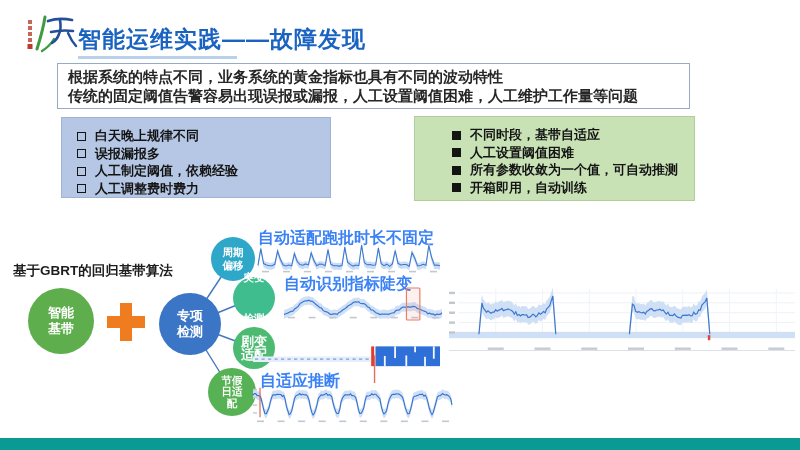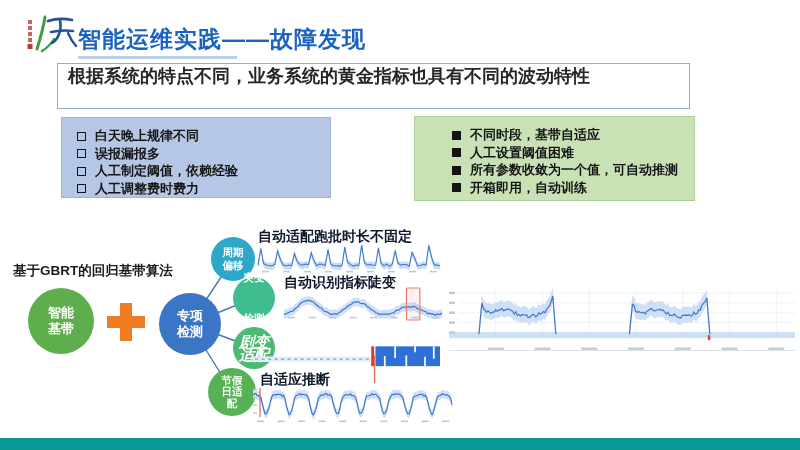"根据系统的特点不同，业务系统的黄金指标也具有不同的波动特性" .intro-box { font-size: 18px -> 15px }
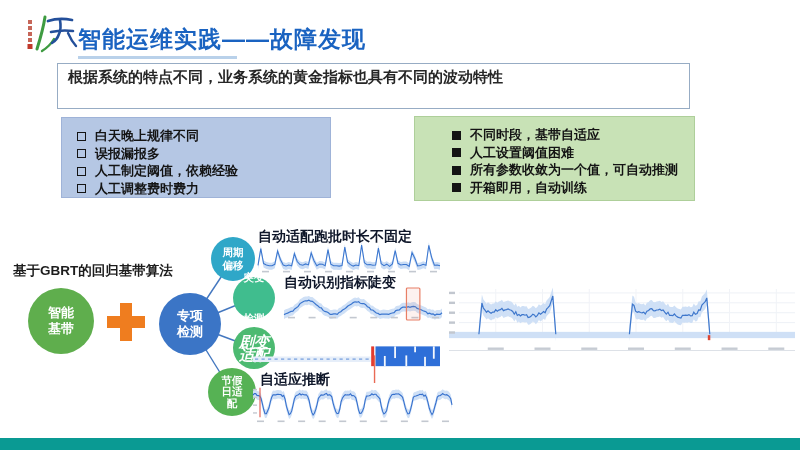"传统的固定阈值告警容易出现误报或漏报，人工设置阈值困难，人工维护工作量等问题" p { html: none -> <p>传统的固定阈值告警容易出现误报或漏报，人工设置阈值困难，人工维护工作量等问题</p> }
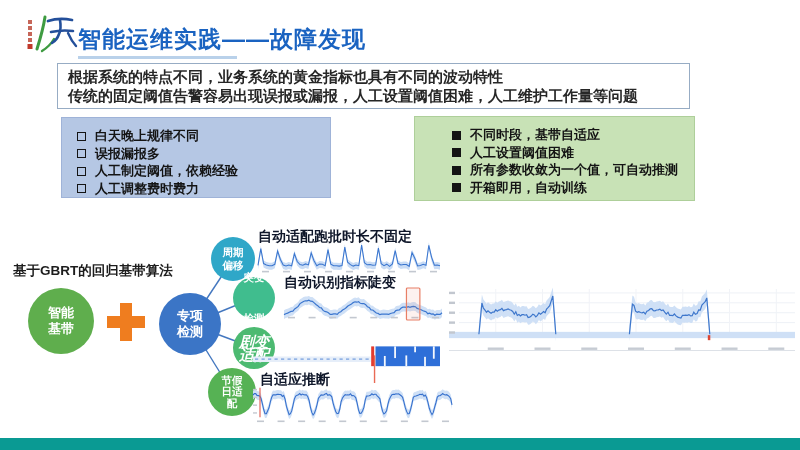"自动适配跑批时长不固定" .chart-label { color: #0f172a -> #3b82f6; font-size: 14px -> 16px }
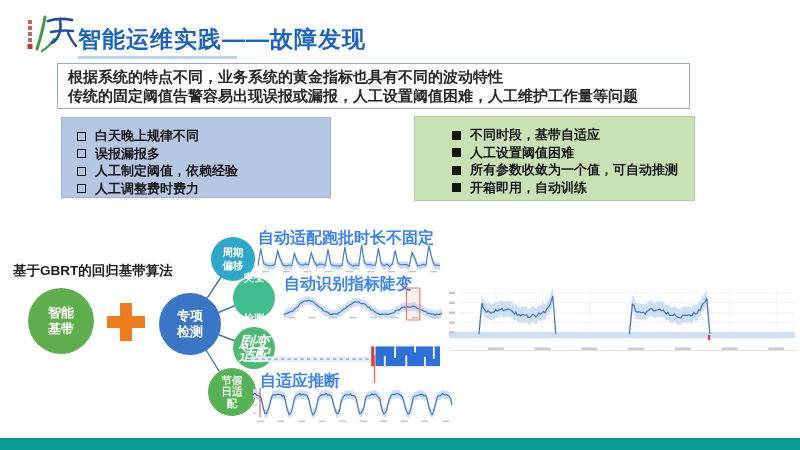"剧变" .sat2 { font-size: 15px -> 13px; font-style: italic -> none }
